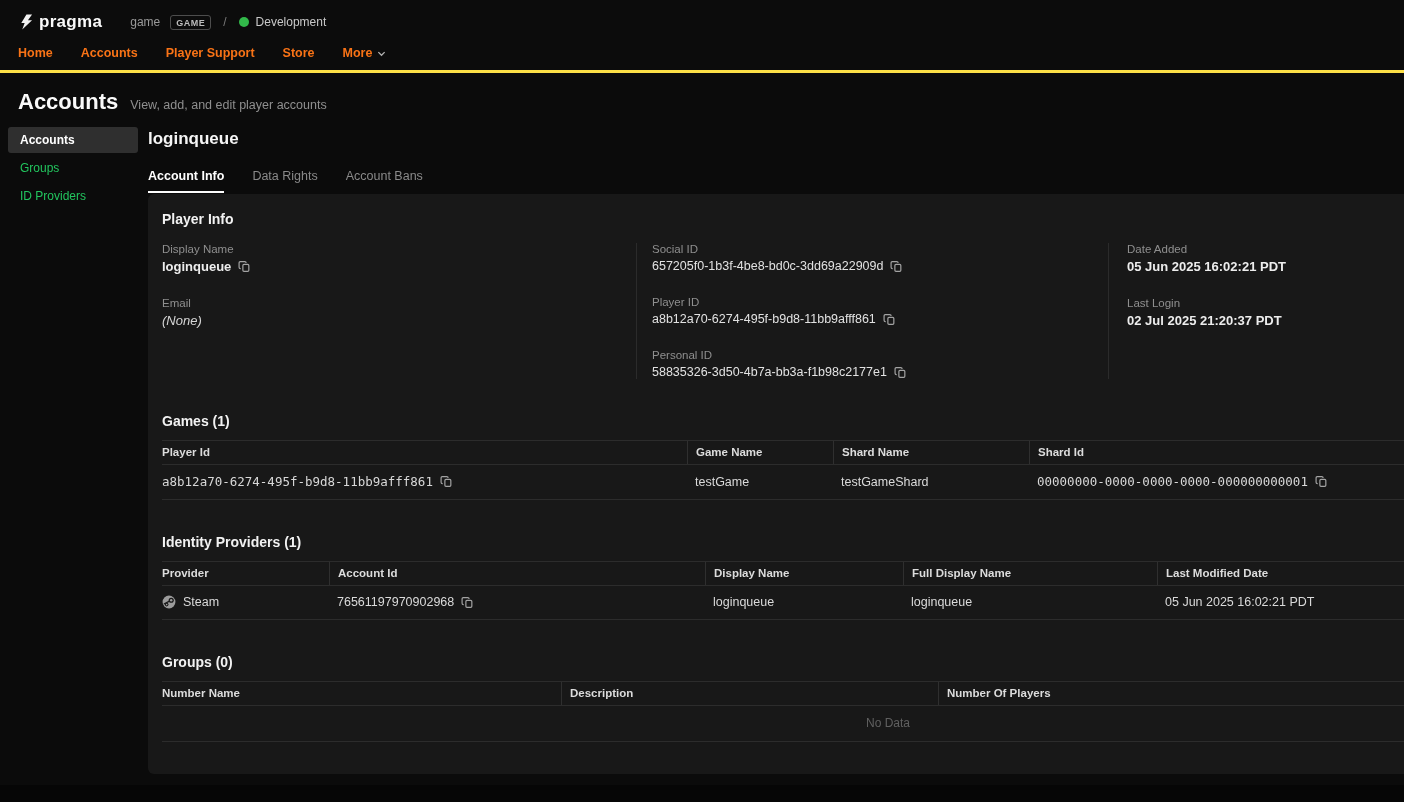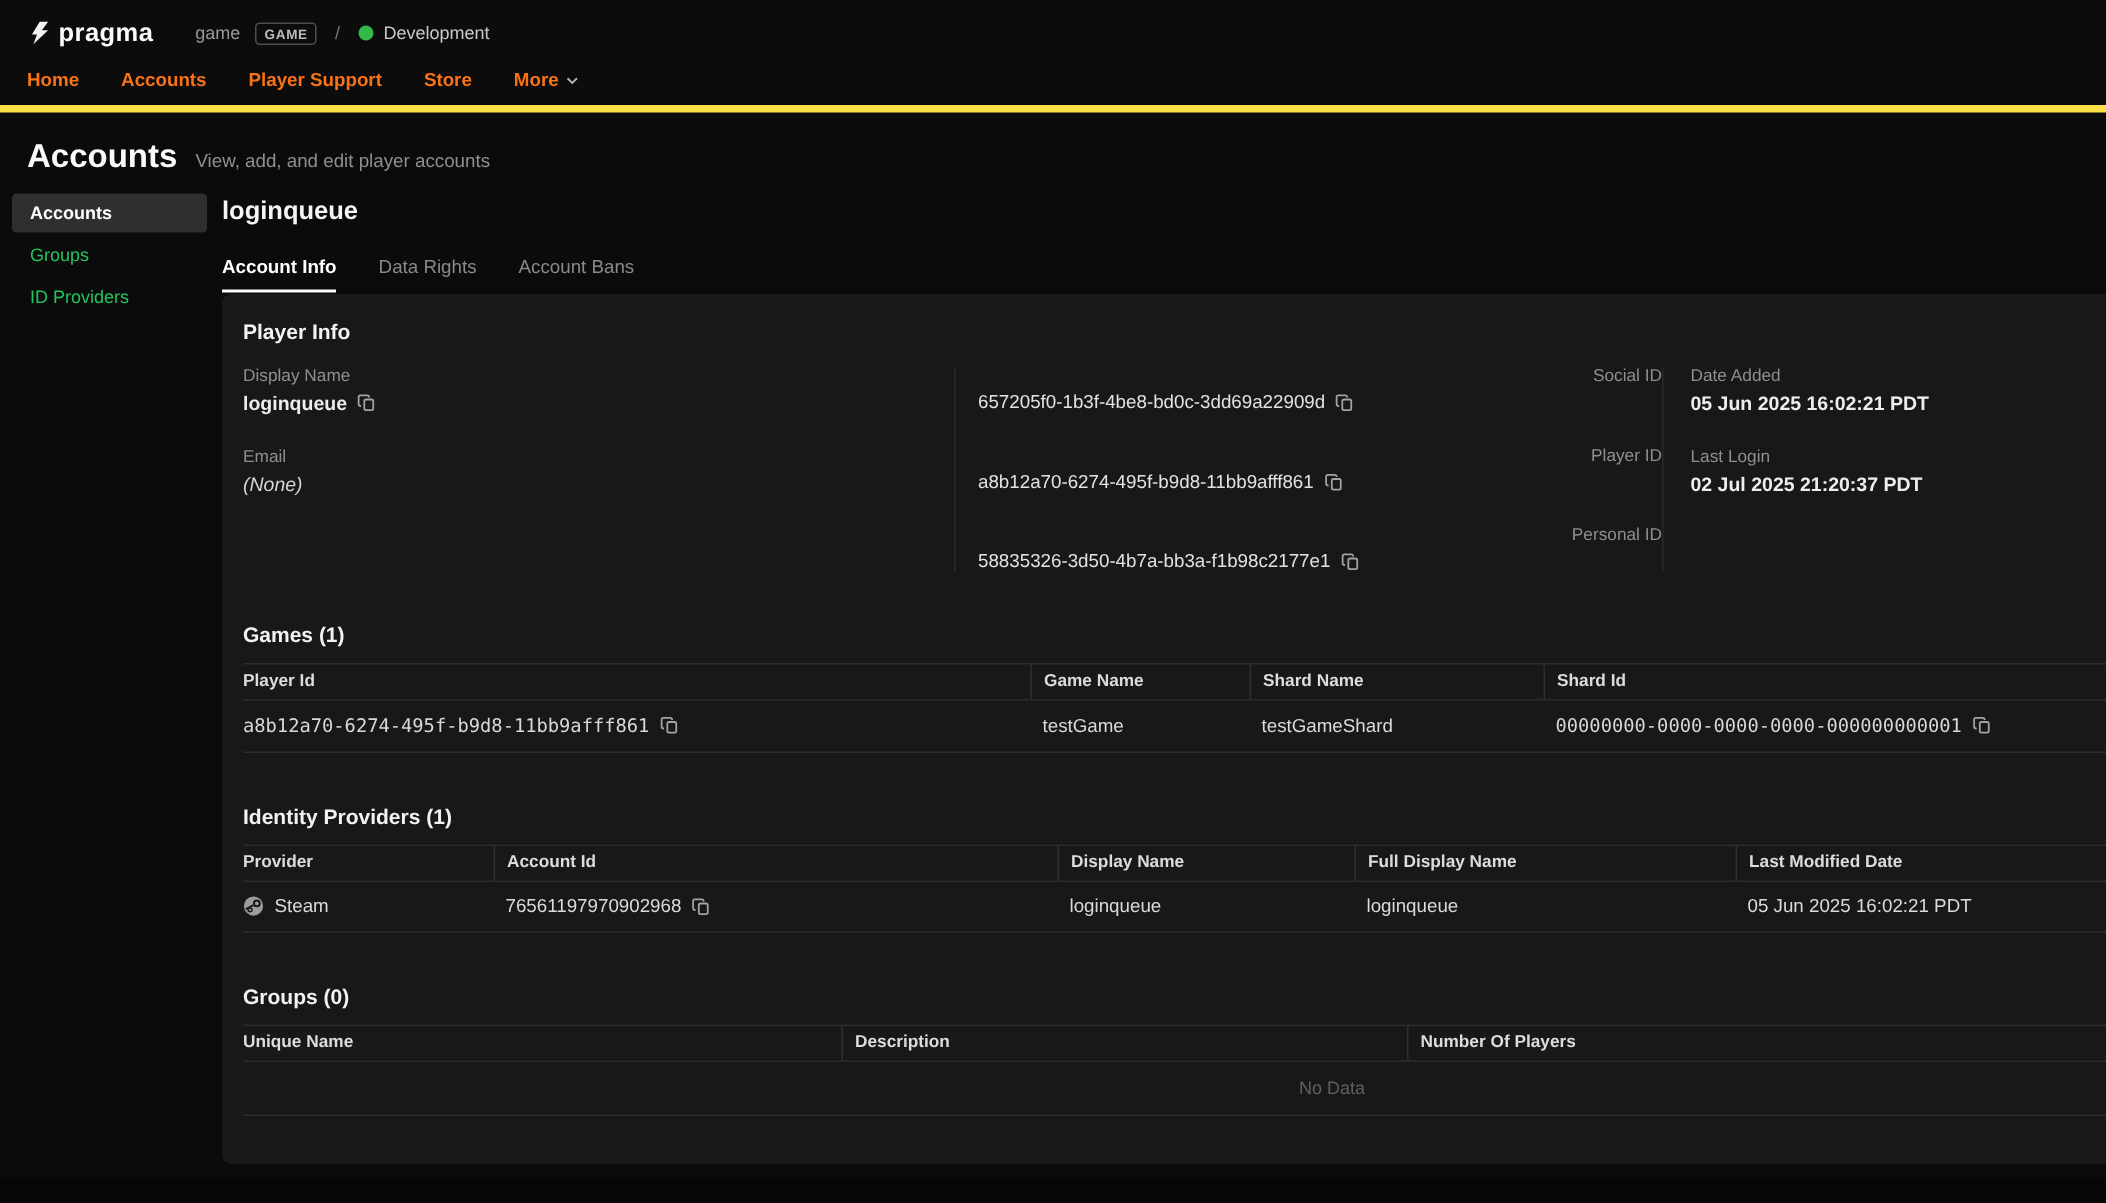"pragma" .topbar { border-bottom: 5px solid #fde047 -> 3px solid #fde047 }
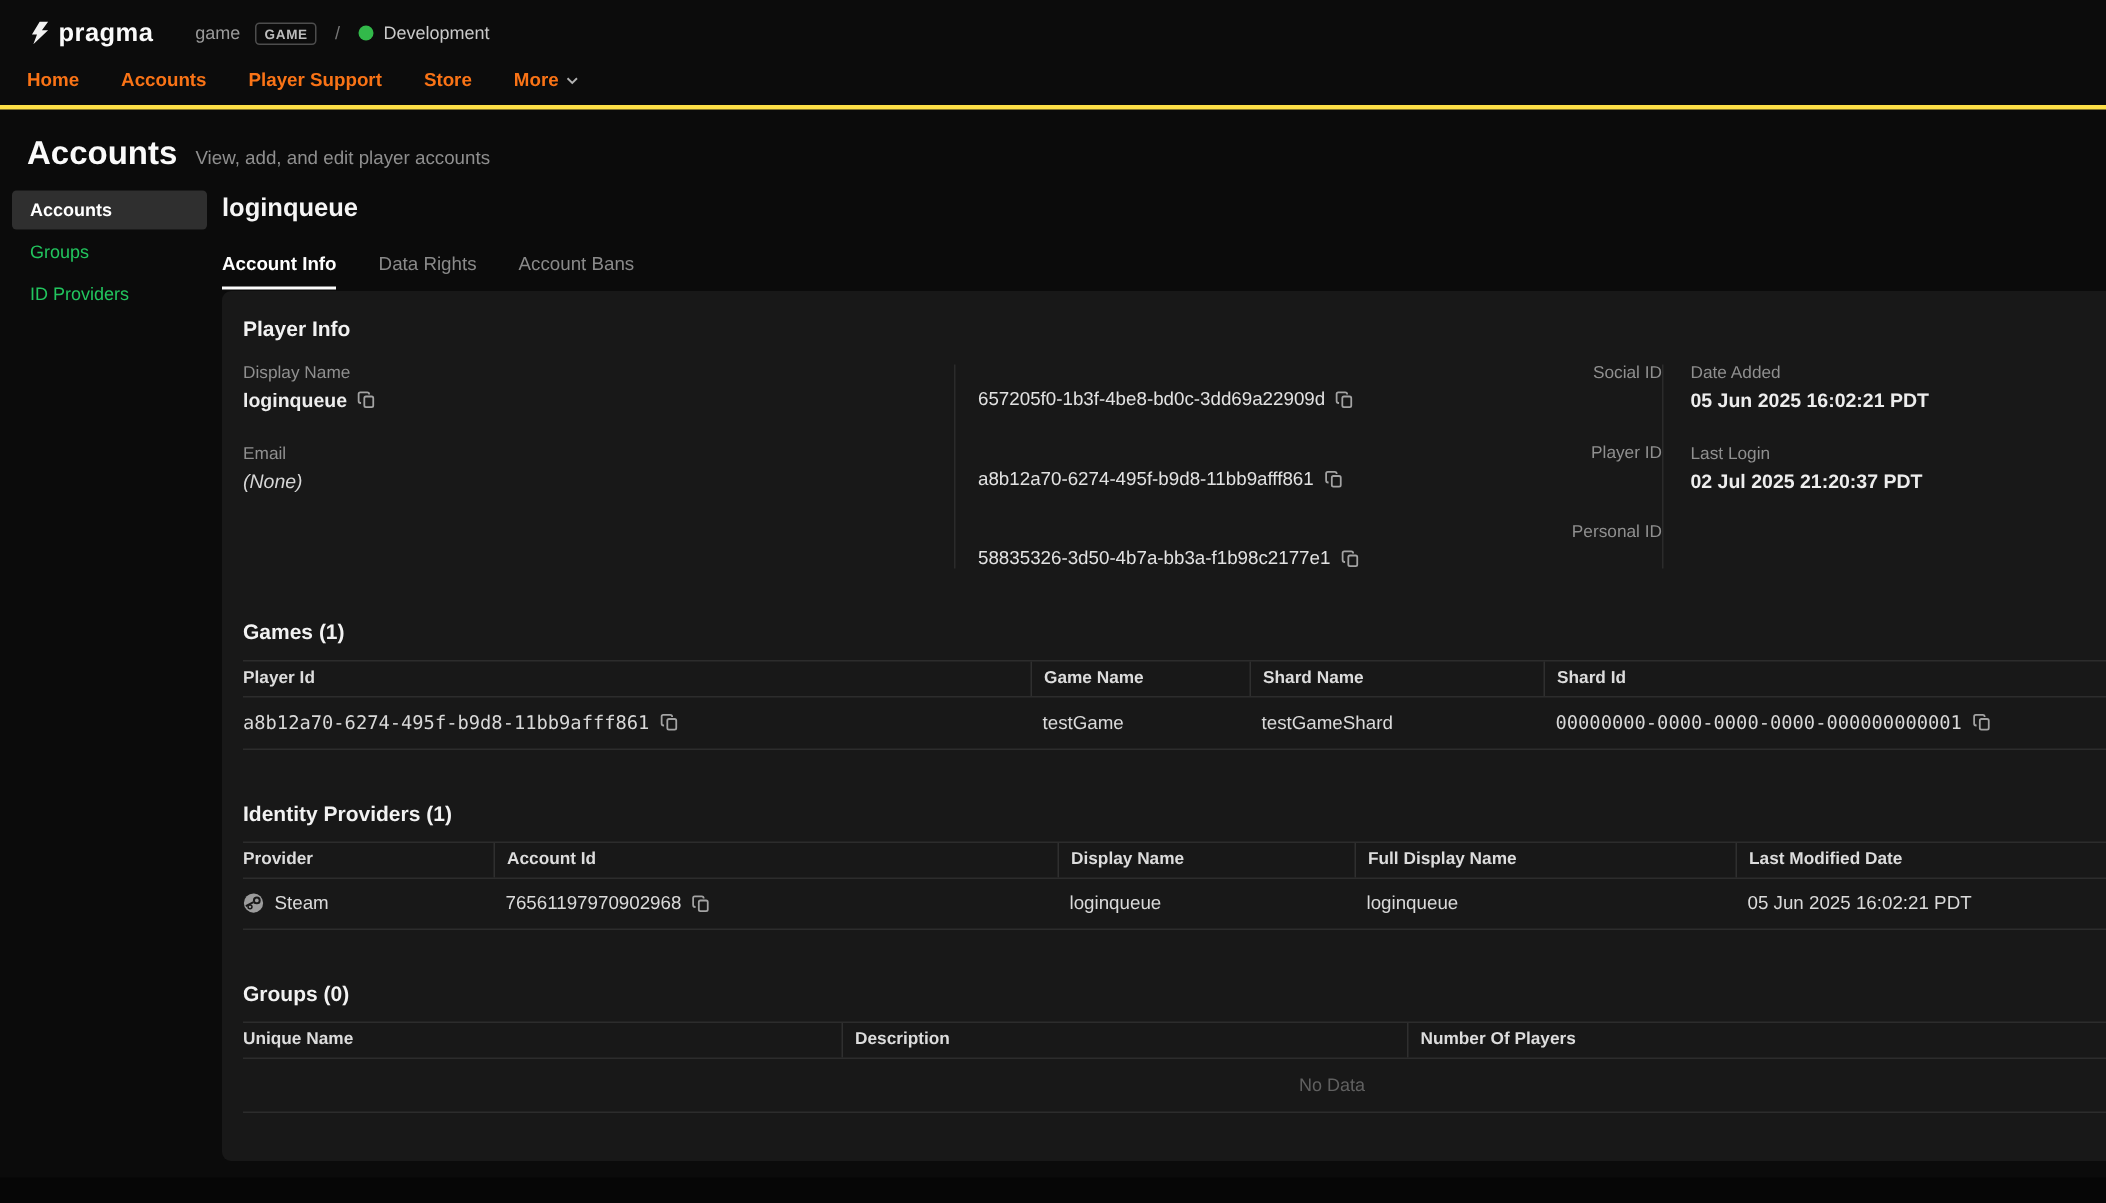"Social ID" .pi-col2 { text-align: right -> none }
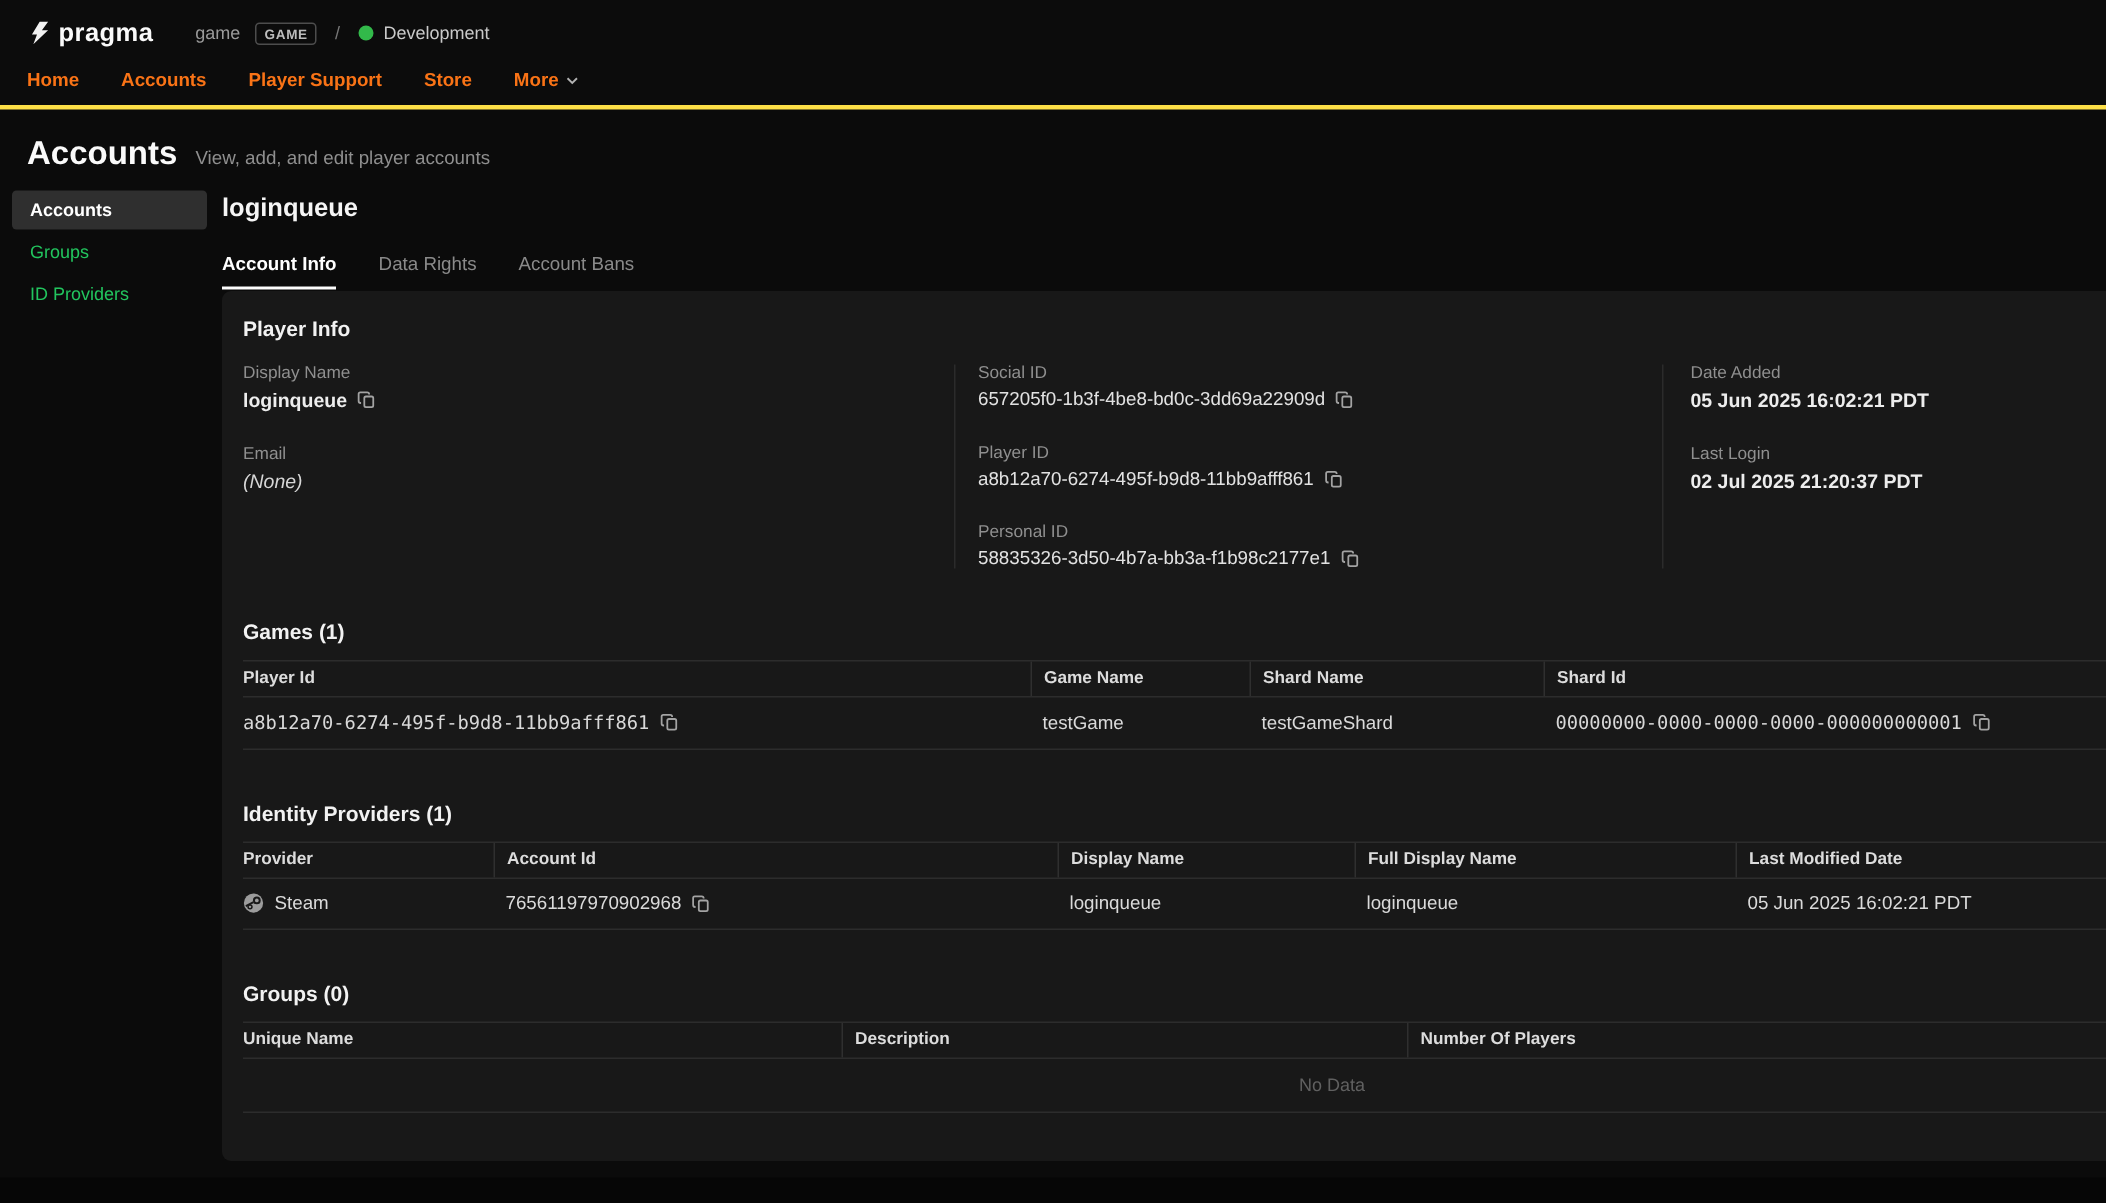"Unique Name" div.th { text: Unique -> Number }
